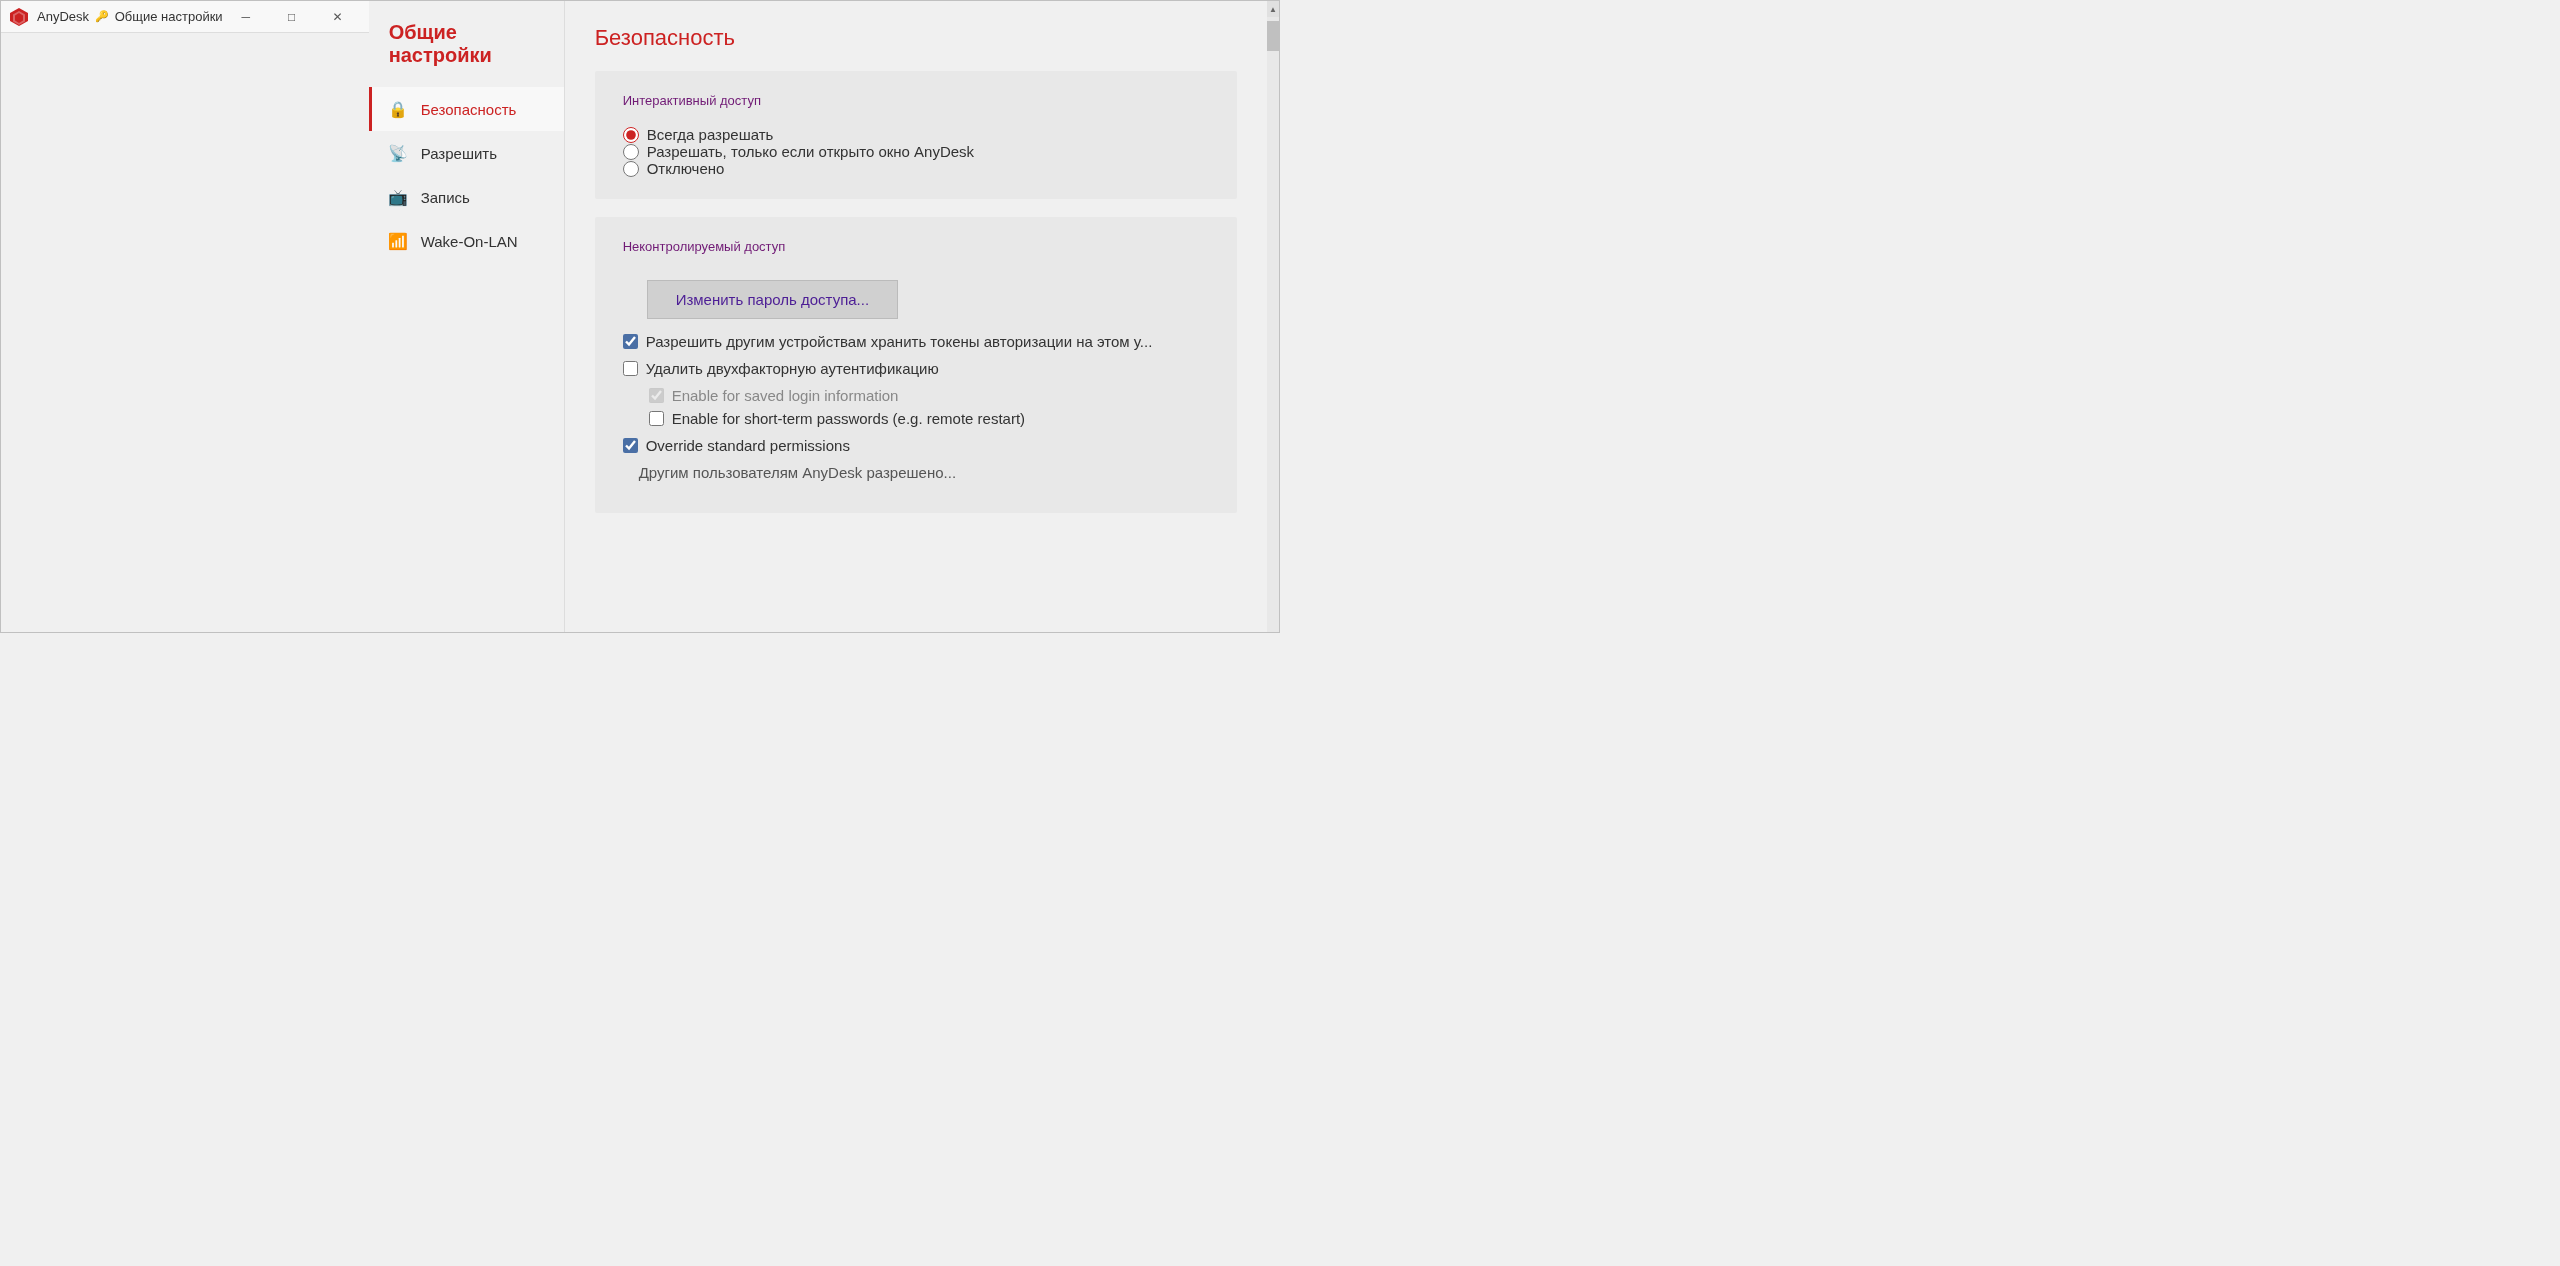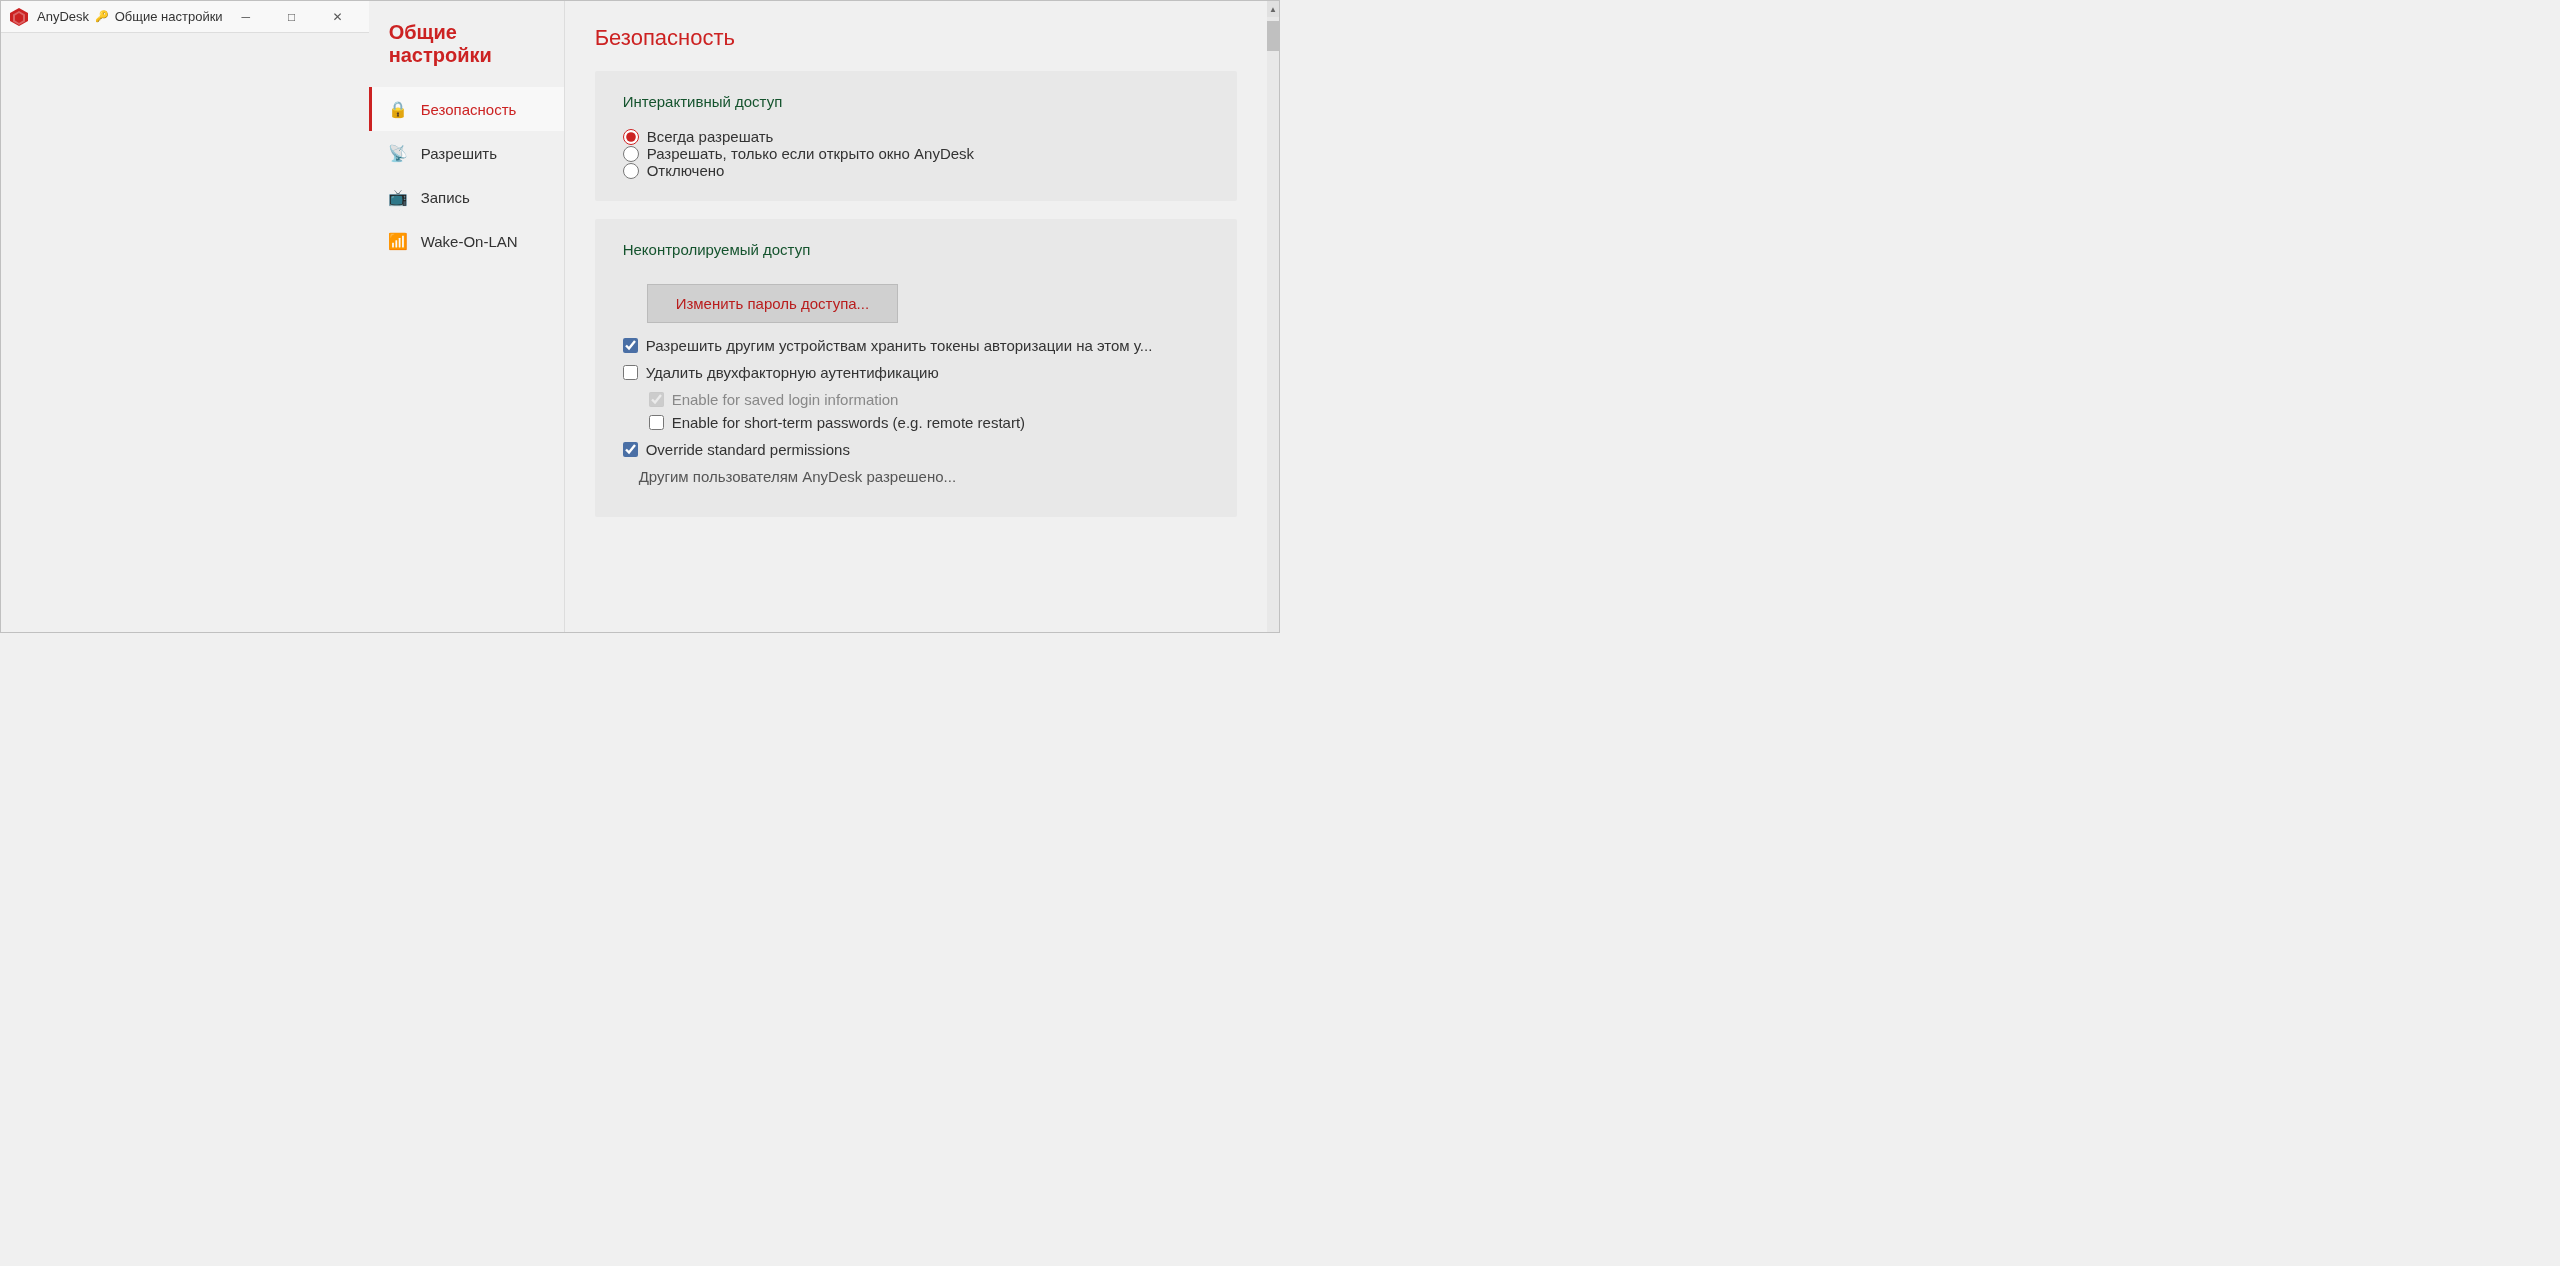"Интерактивный доступ" .section-title { color: #14532d -> #701a75; font-size: 15px -> 13px }
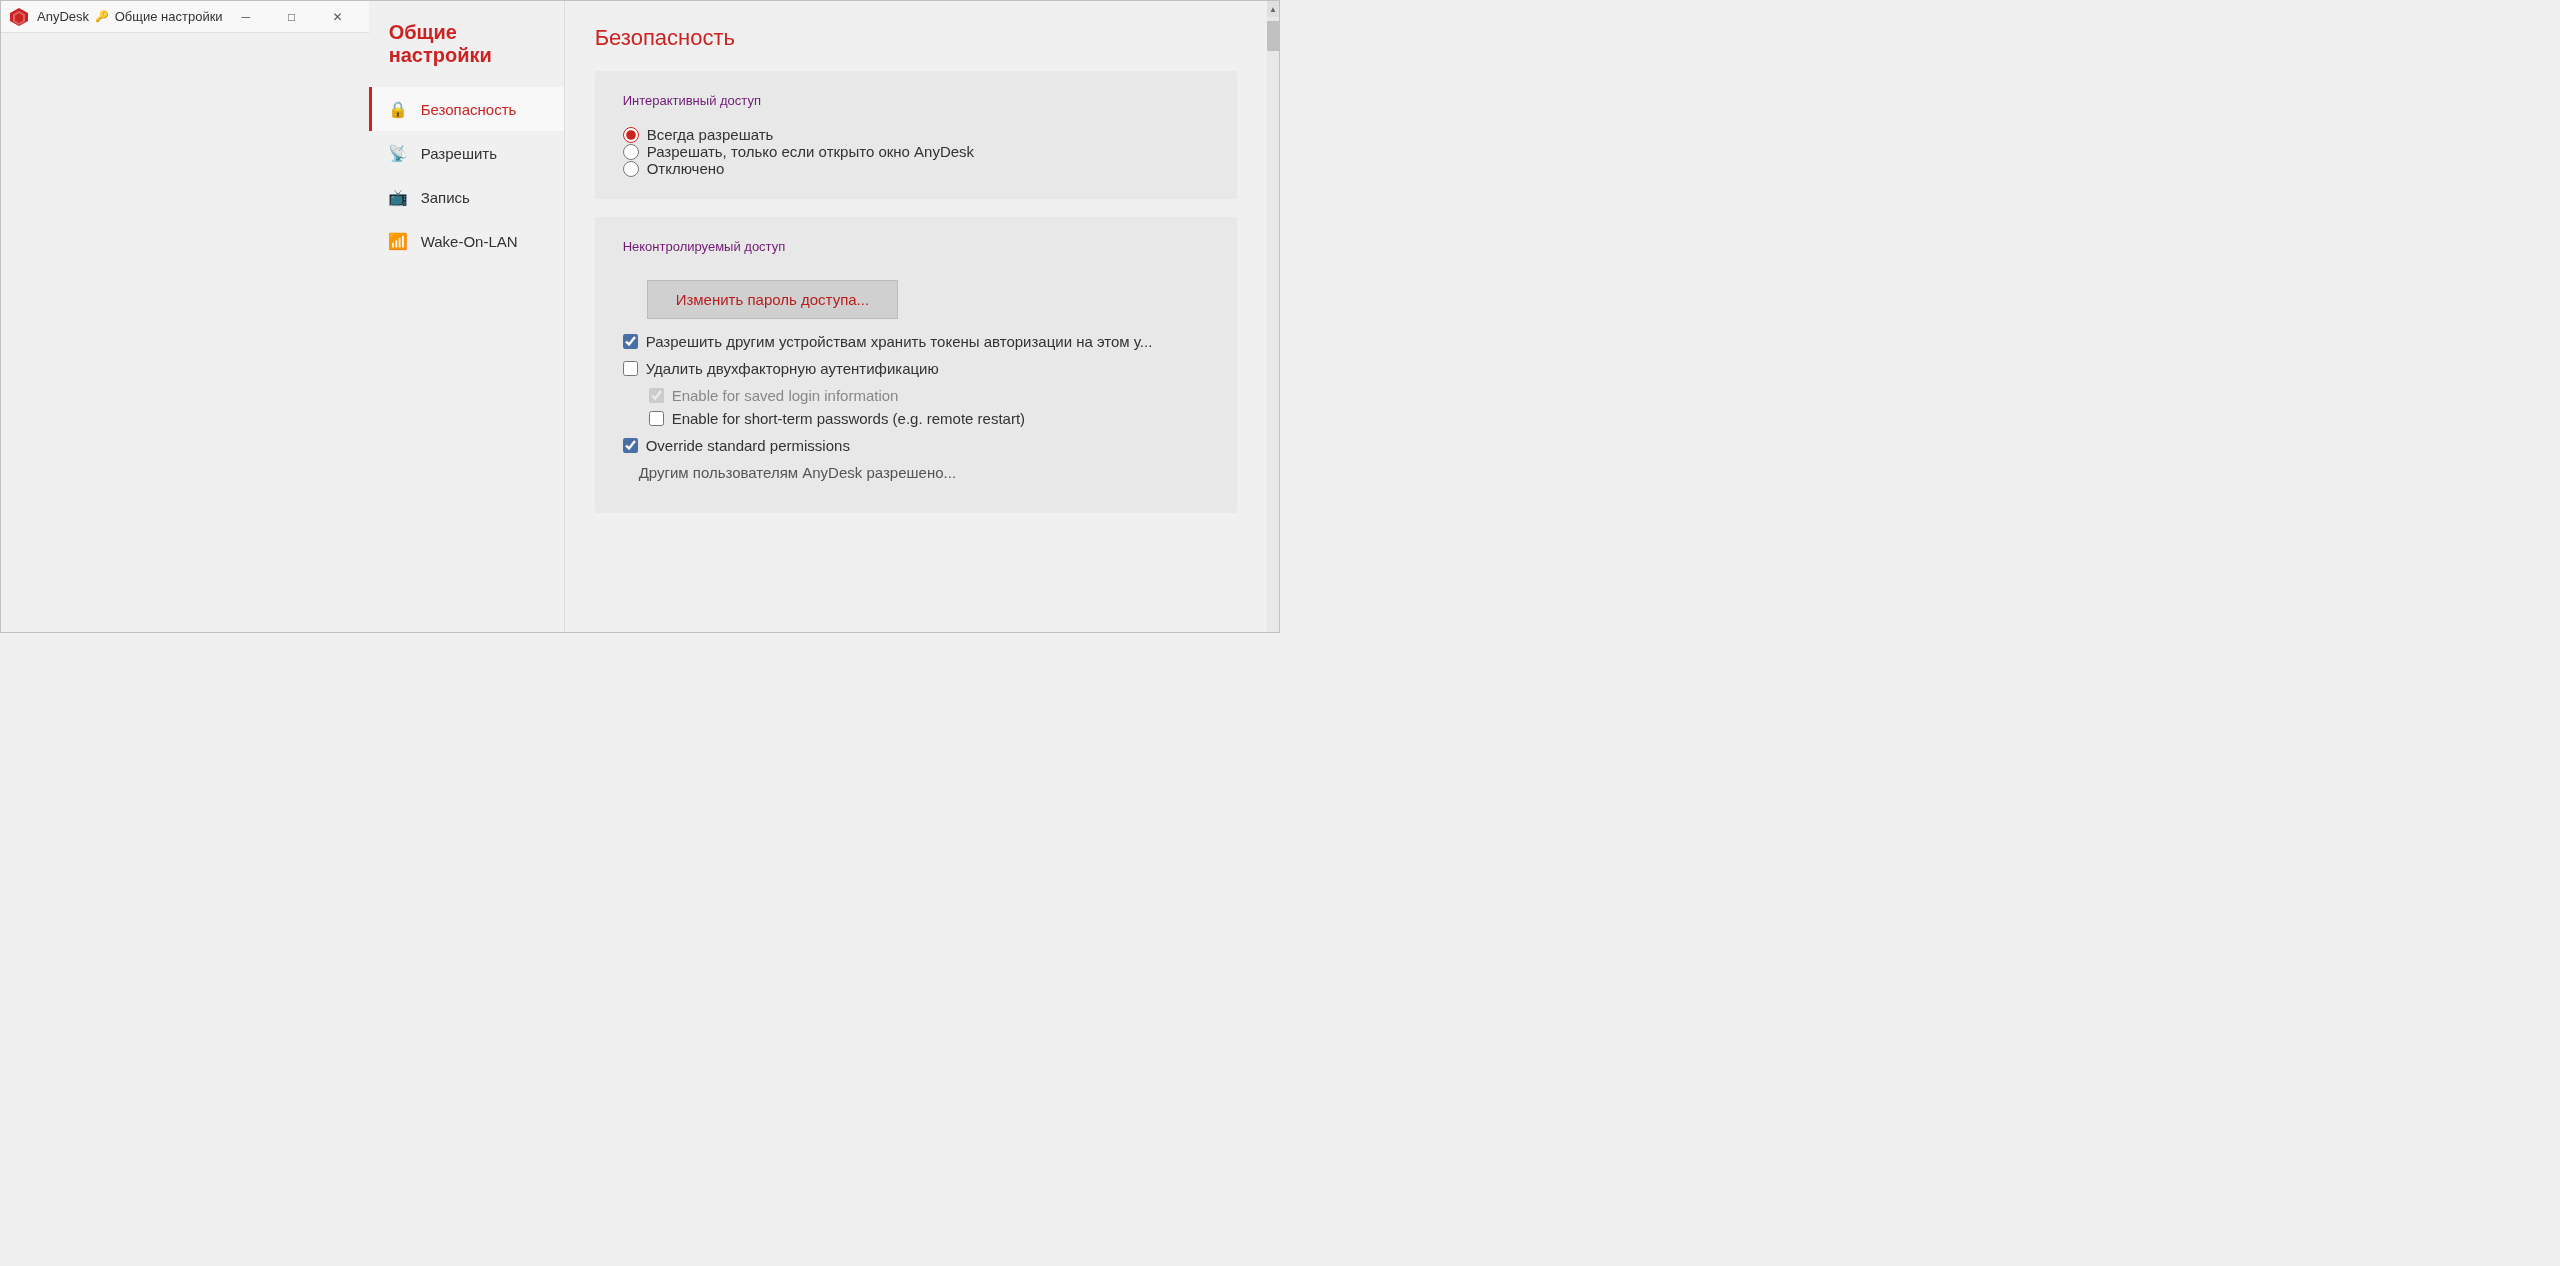"Изменить пароль доступа..." .action-btn { color: #b91c1c -> #4c1d95 }
